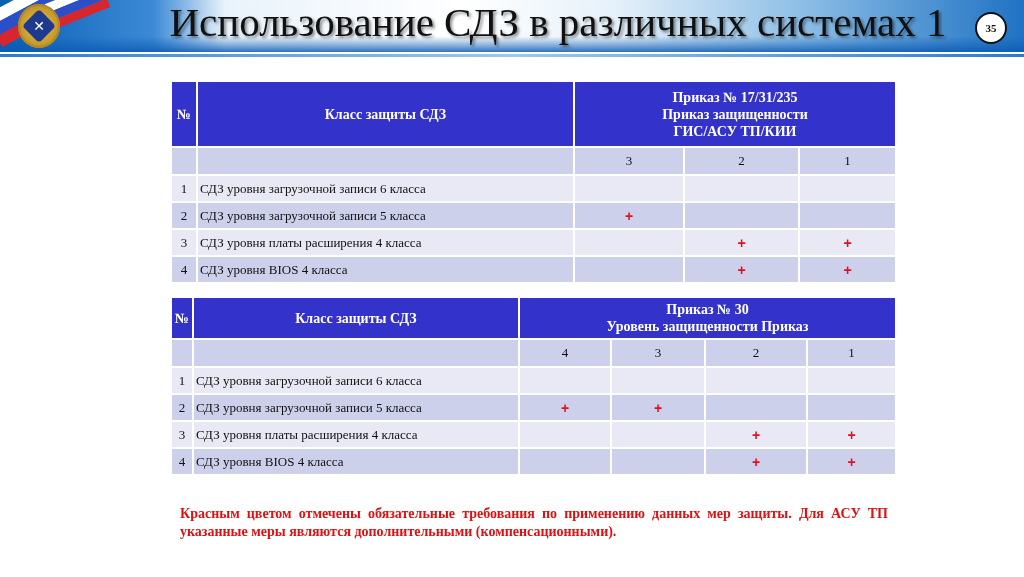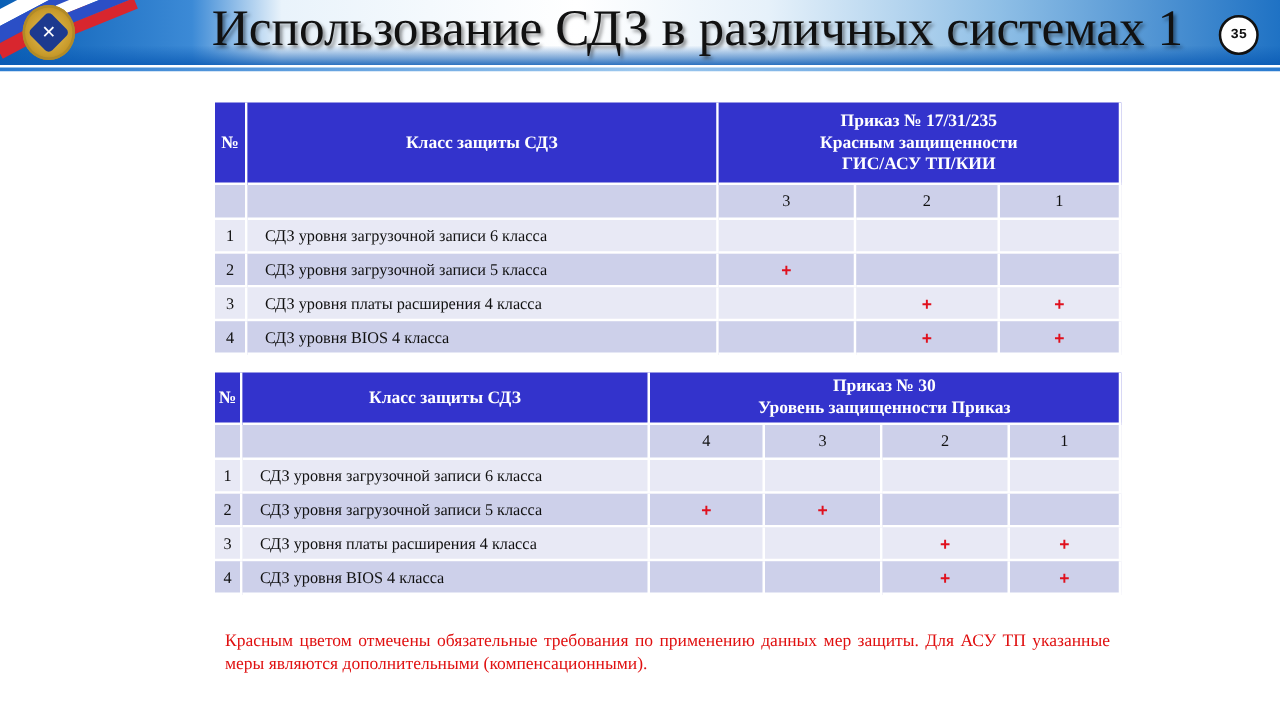"35" .page-badge { font-family: Liberation Mono, monospace -> Liberation Serif, serif }
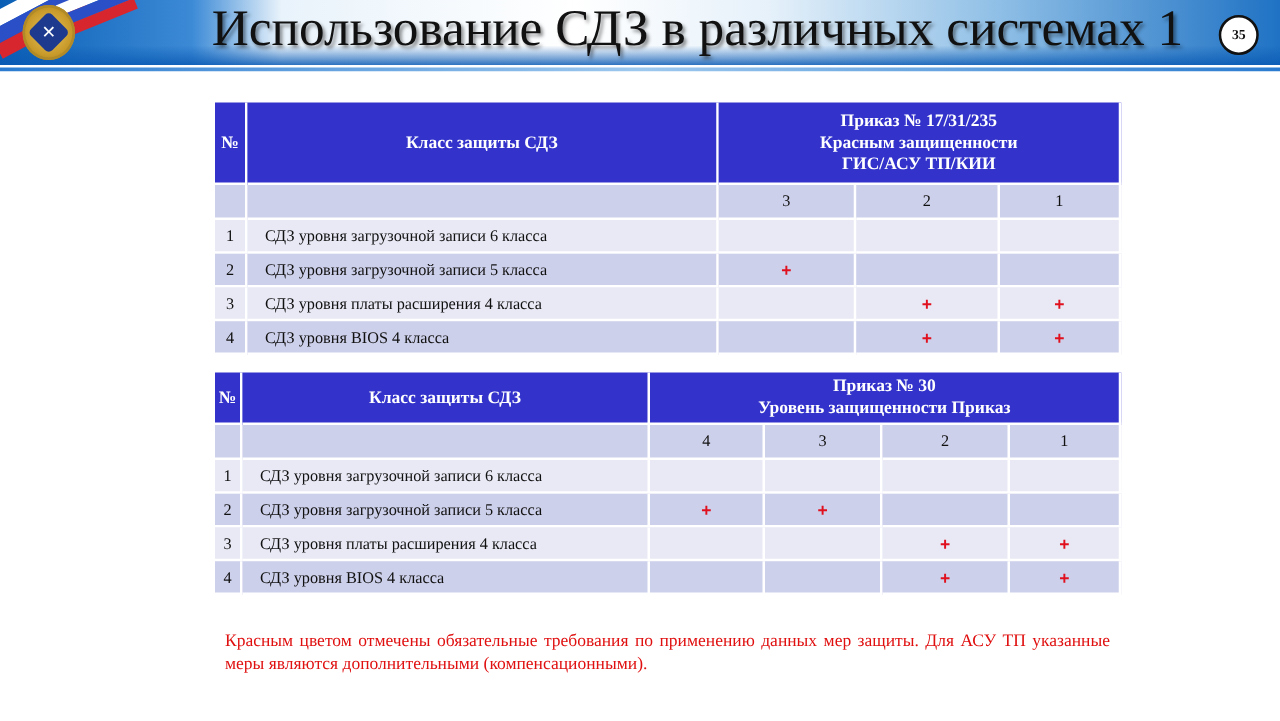"Красным защищенности" div { text: Красным -> Приказ }
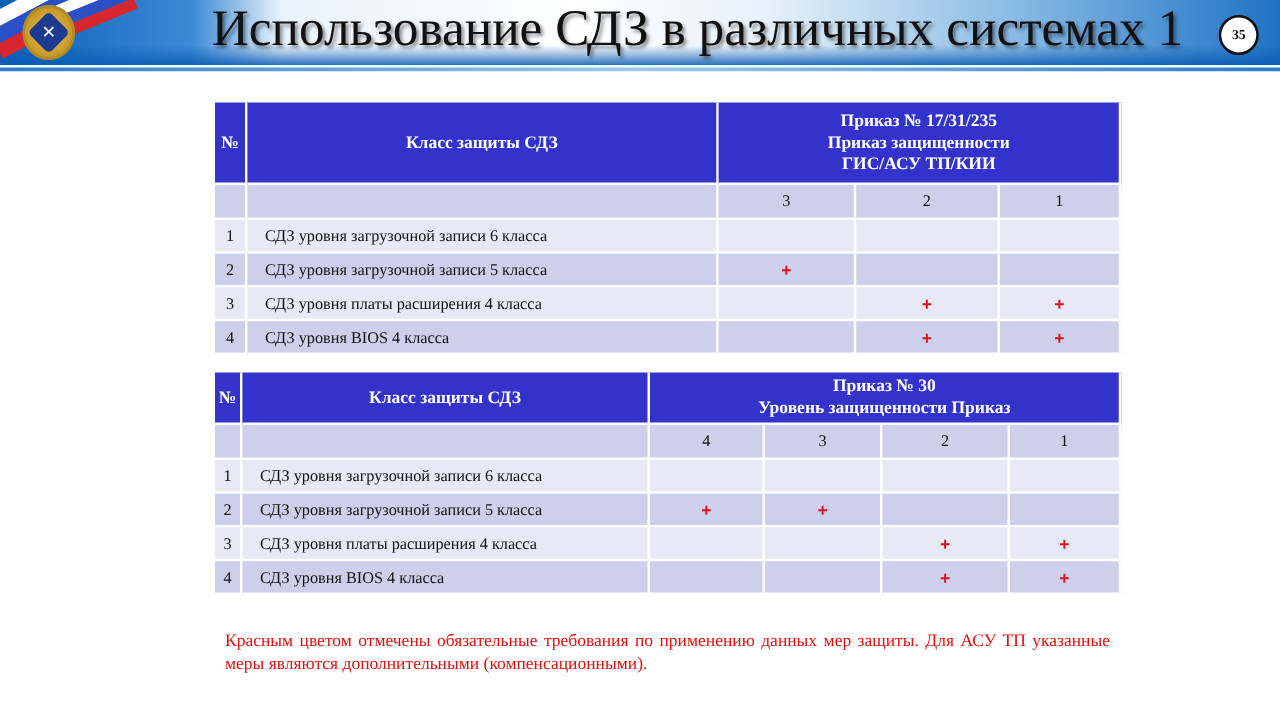"СДЗ уровня загрузочной записи 6" table.sdz td.name { padding-left: 14px -> 2px }
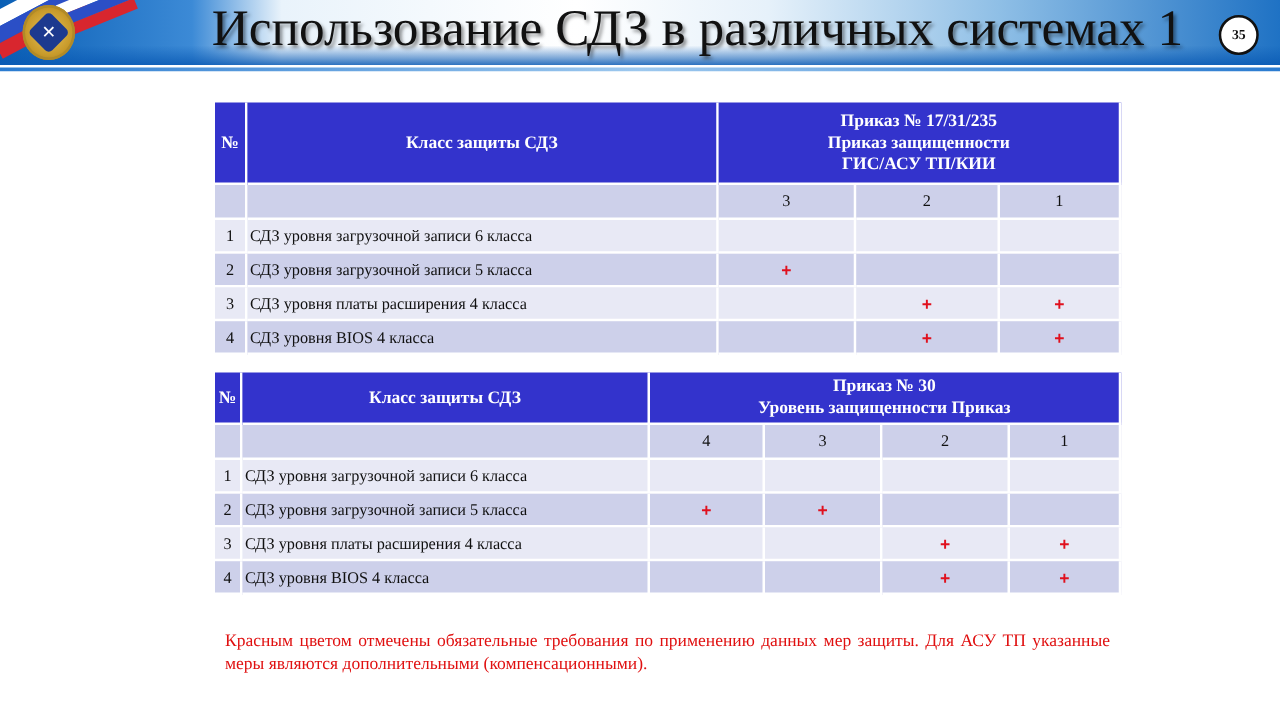"Красным цветом отмечены обязательные" .footnote { font-weight: normal -> bold }
